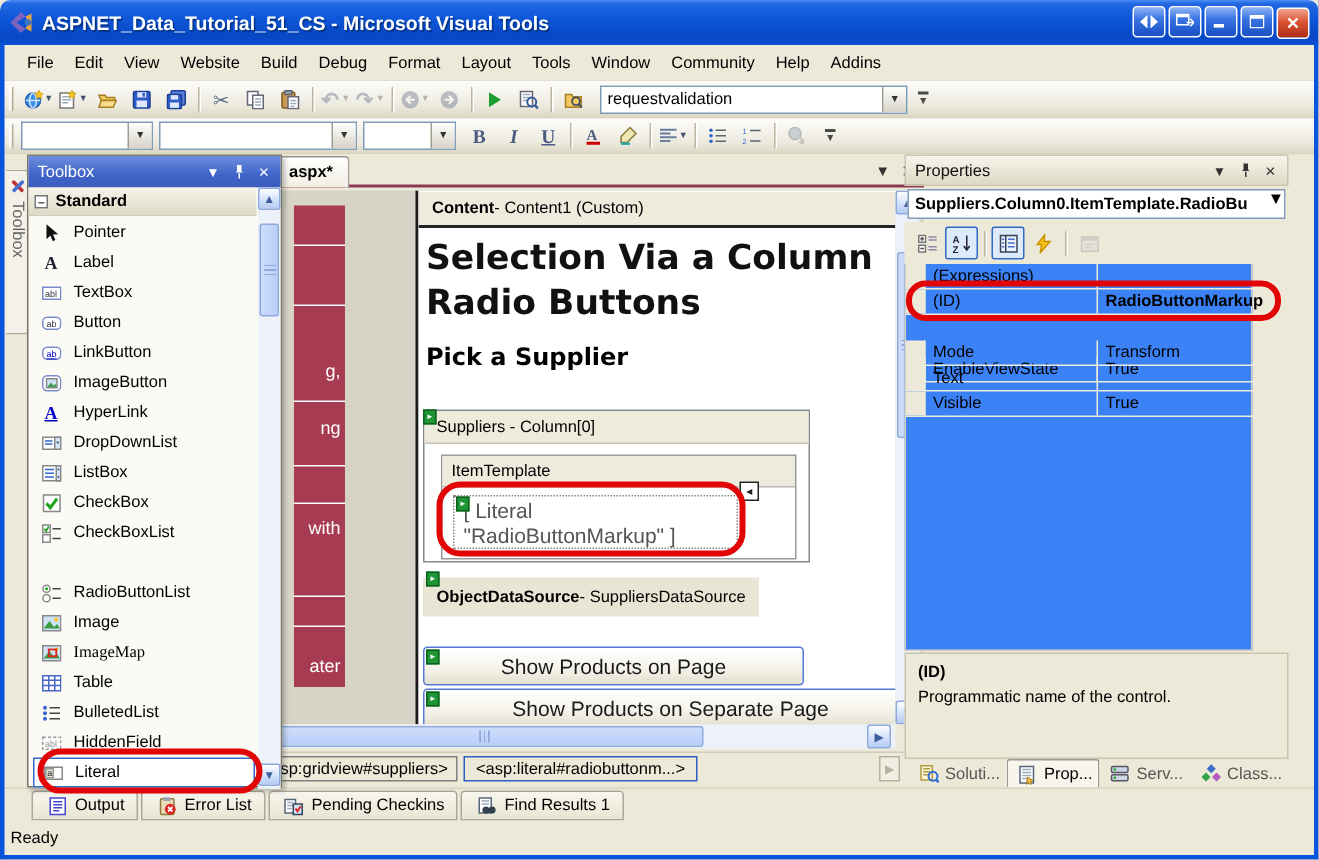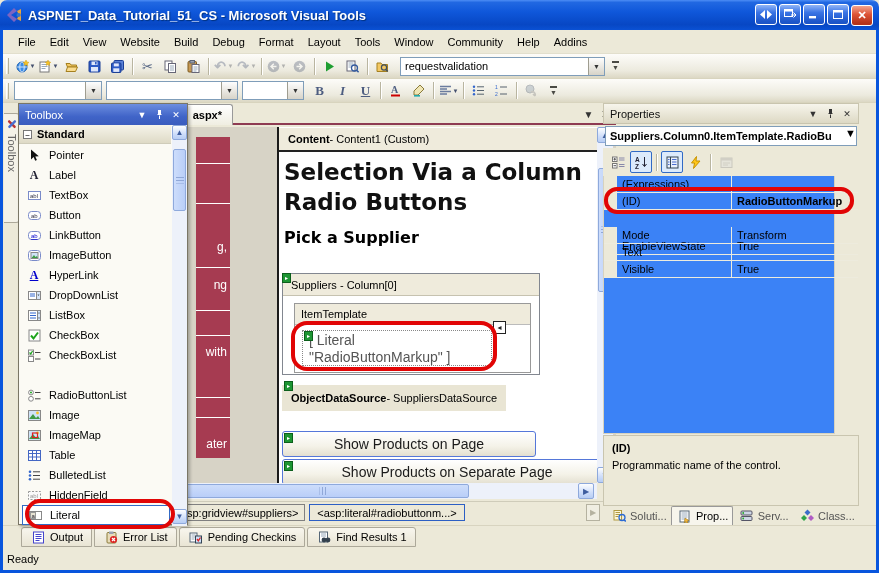"ImageMap" div.tbxrow { font-family: none -> Liberation Serif, serif }
